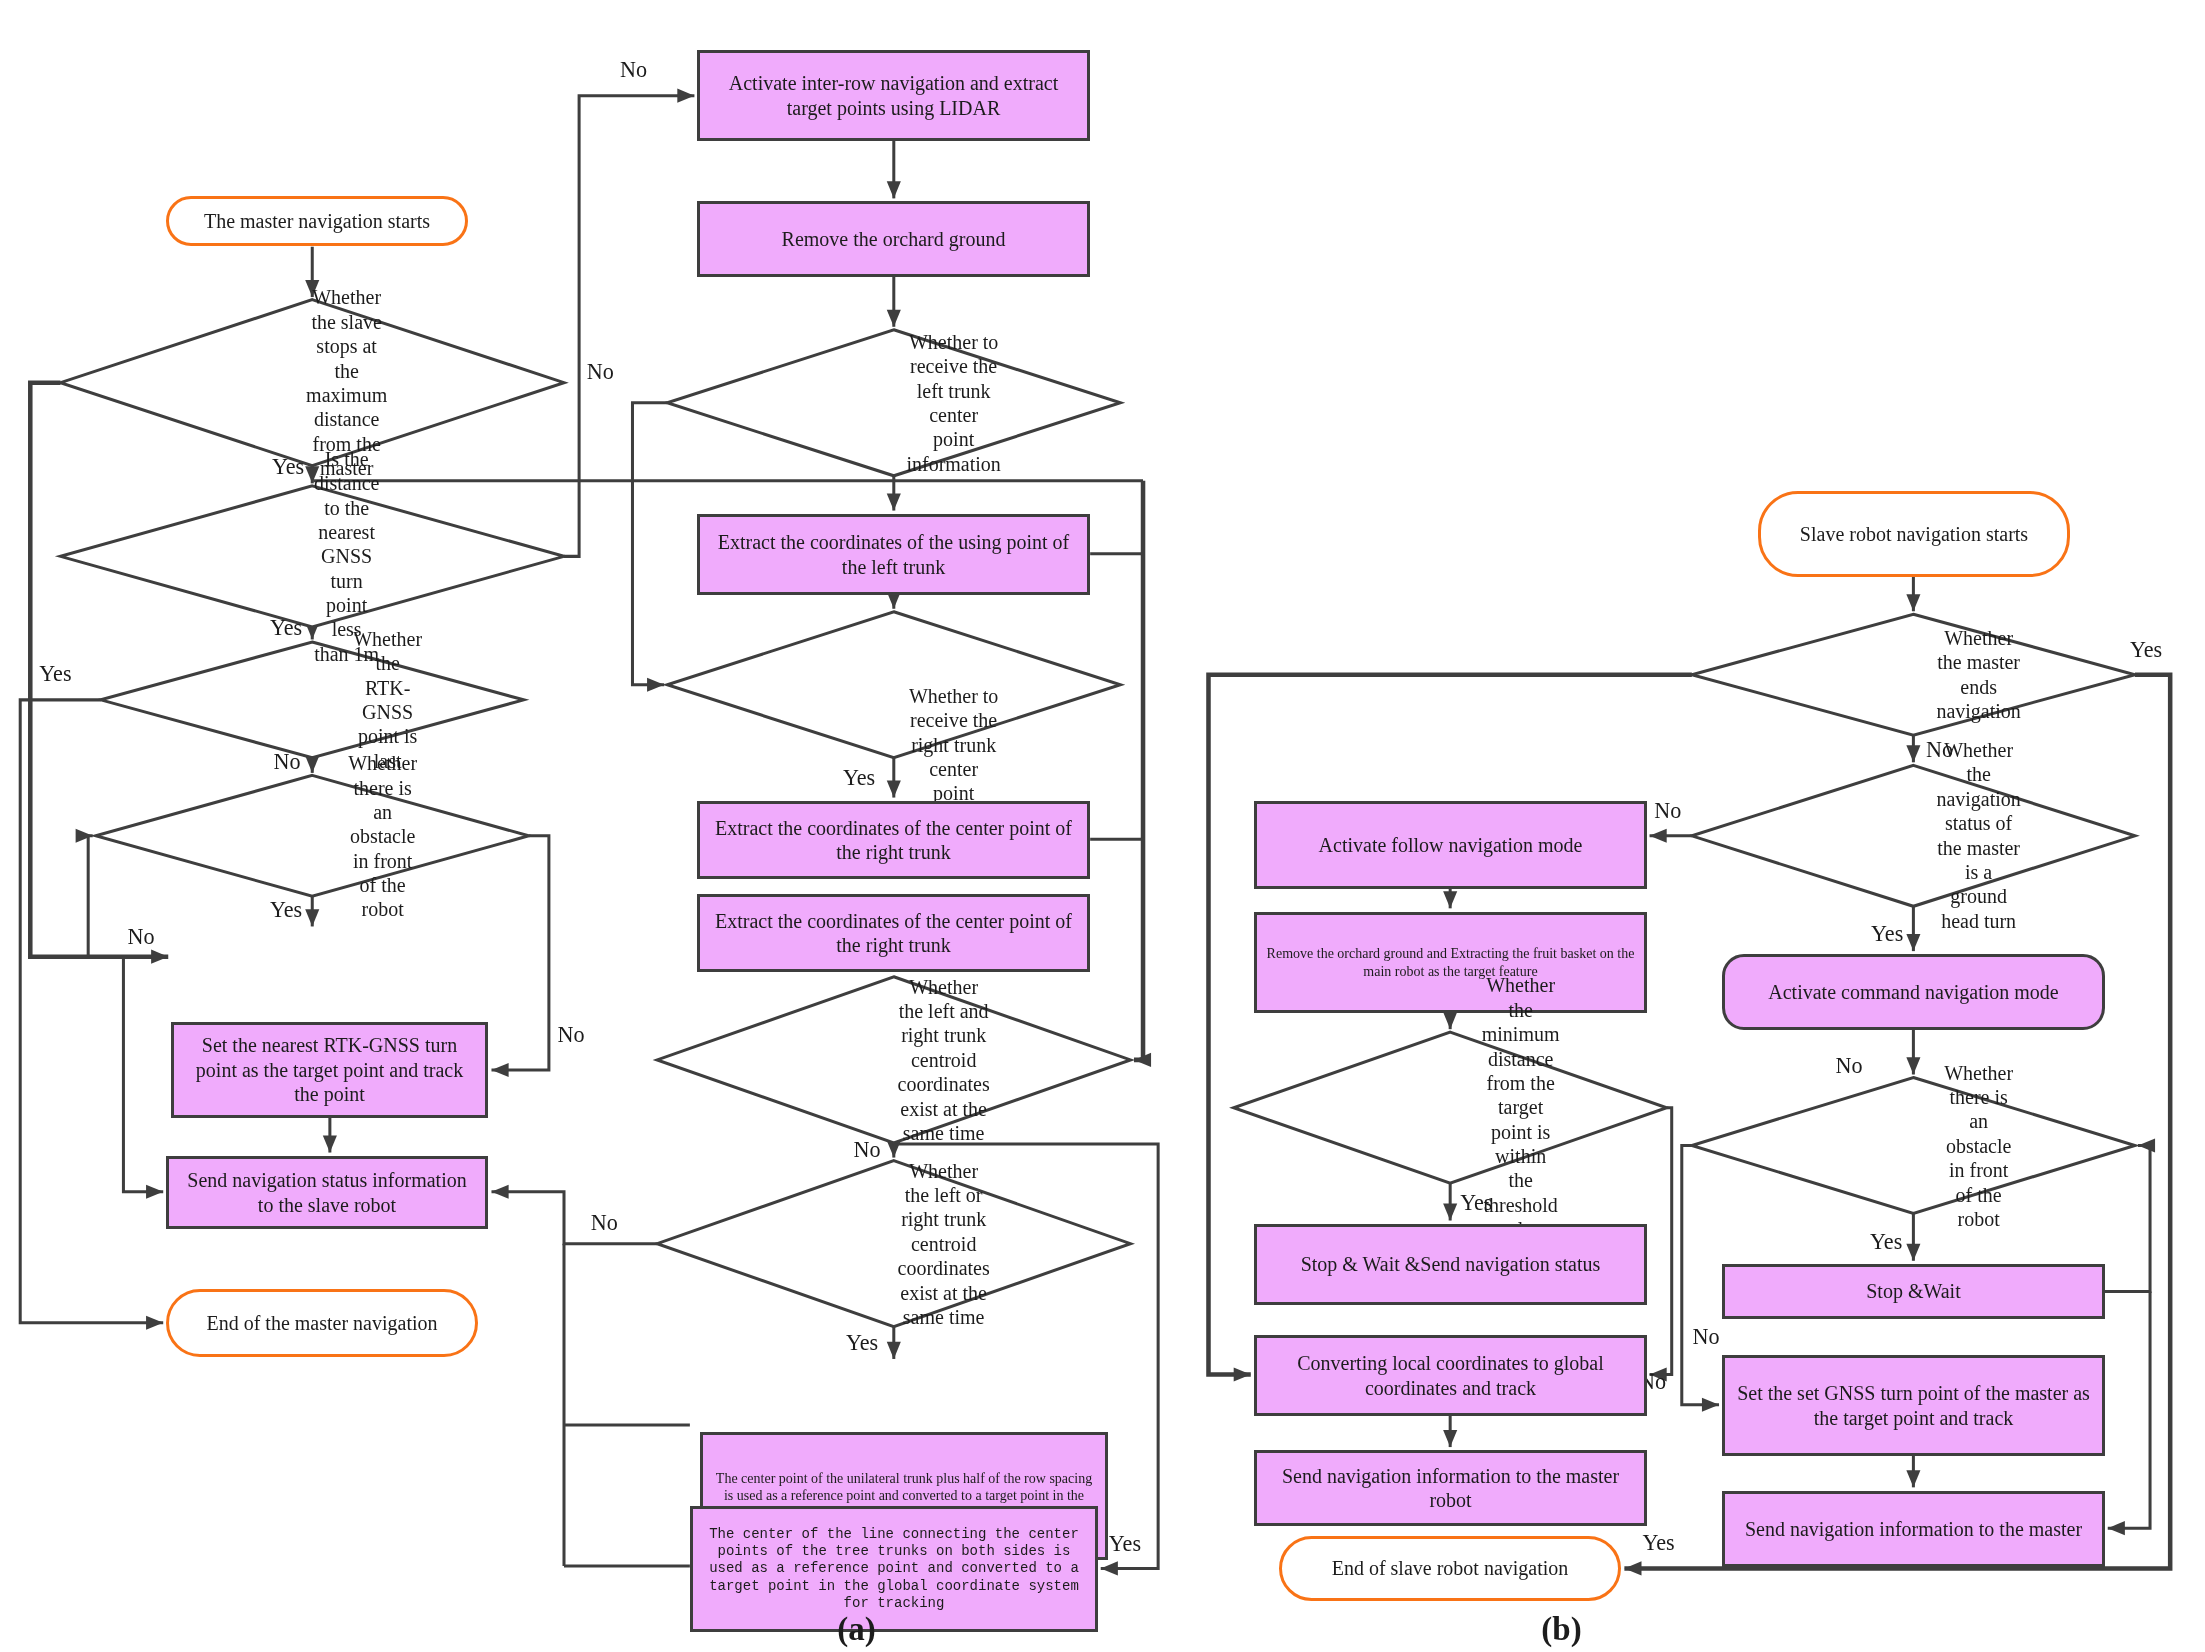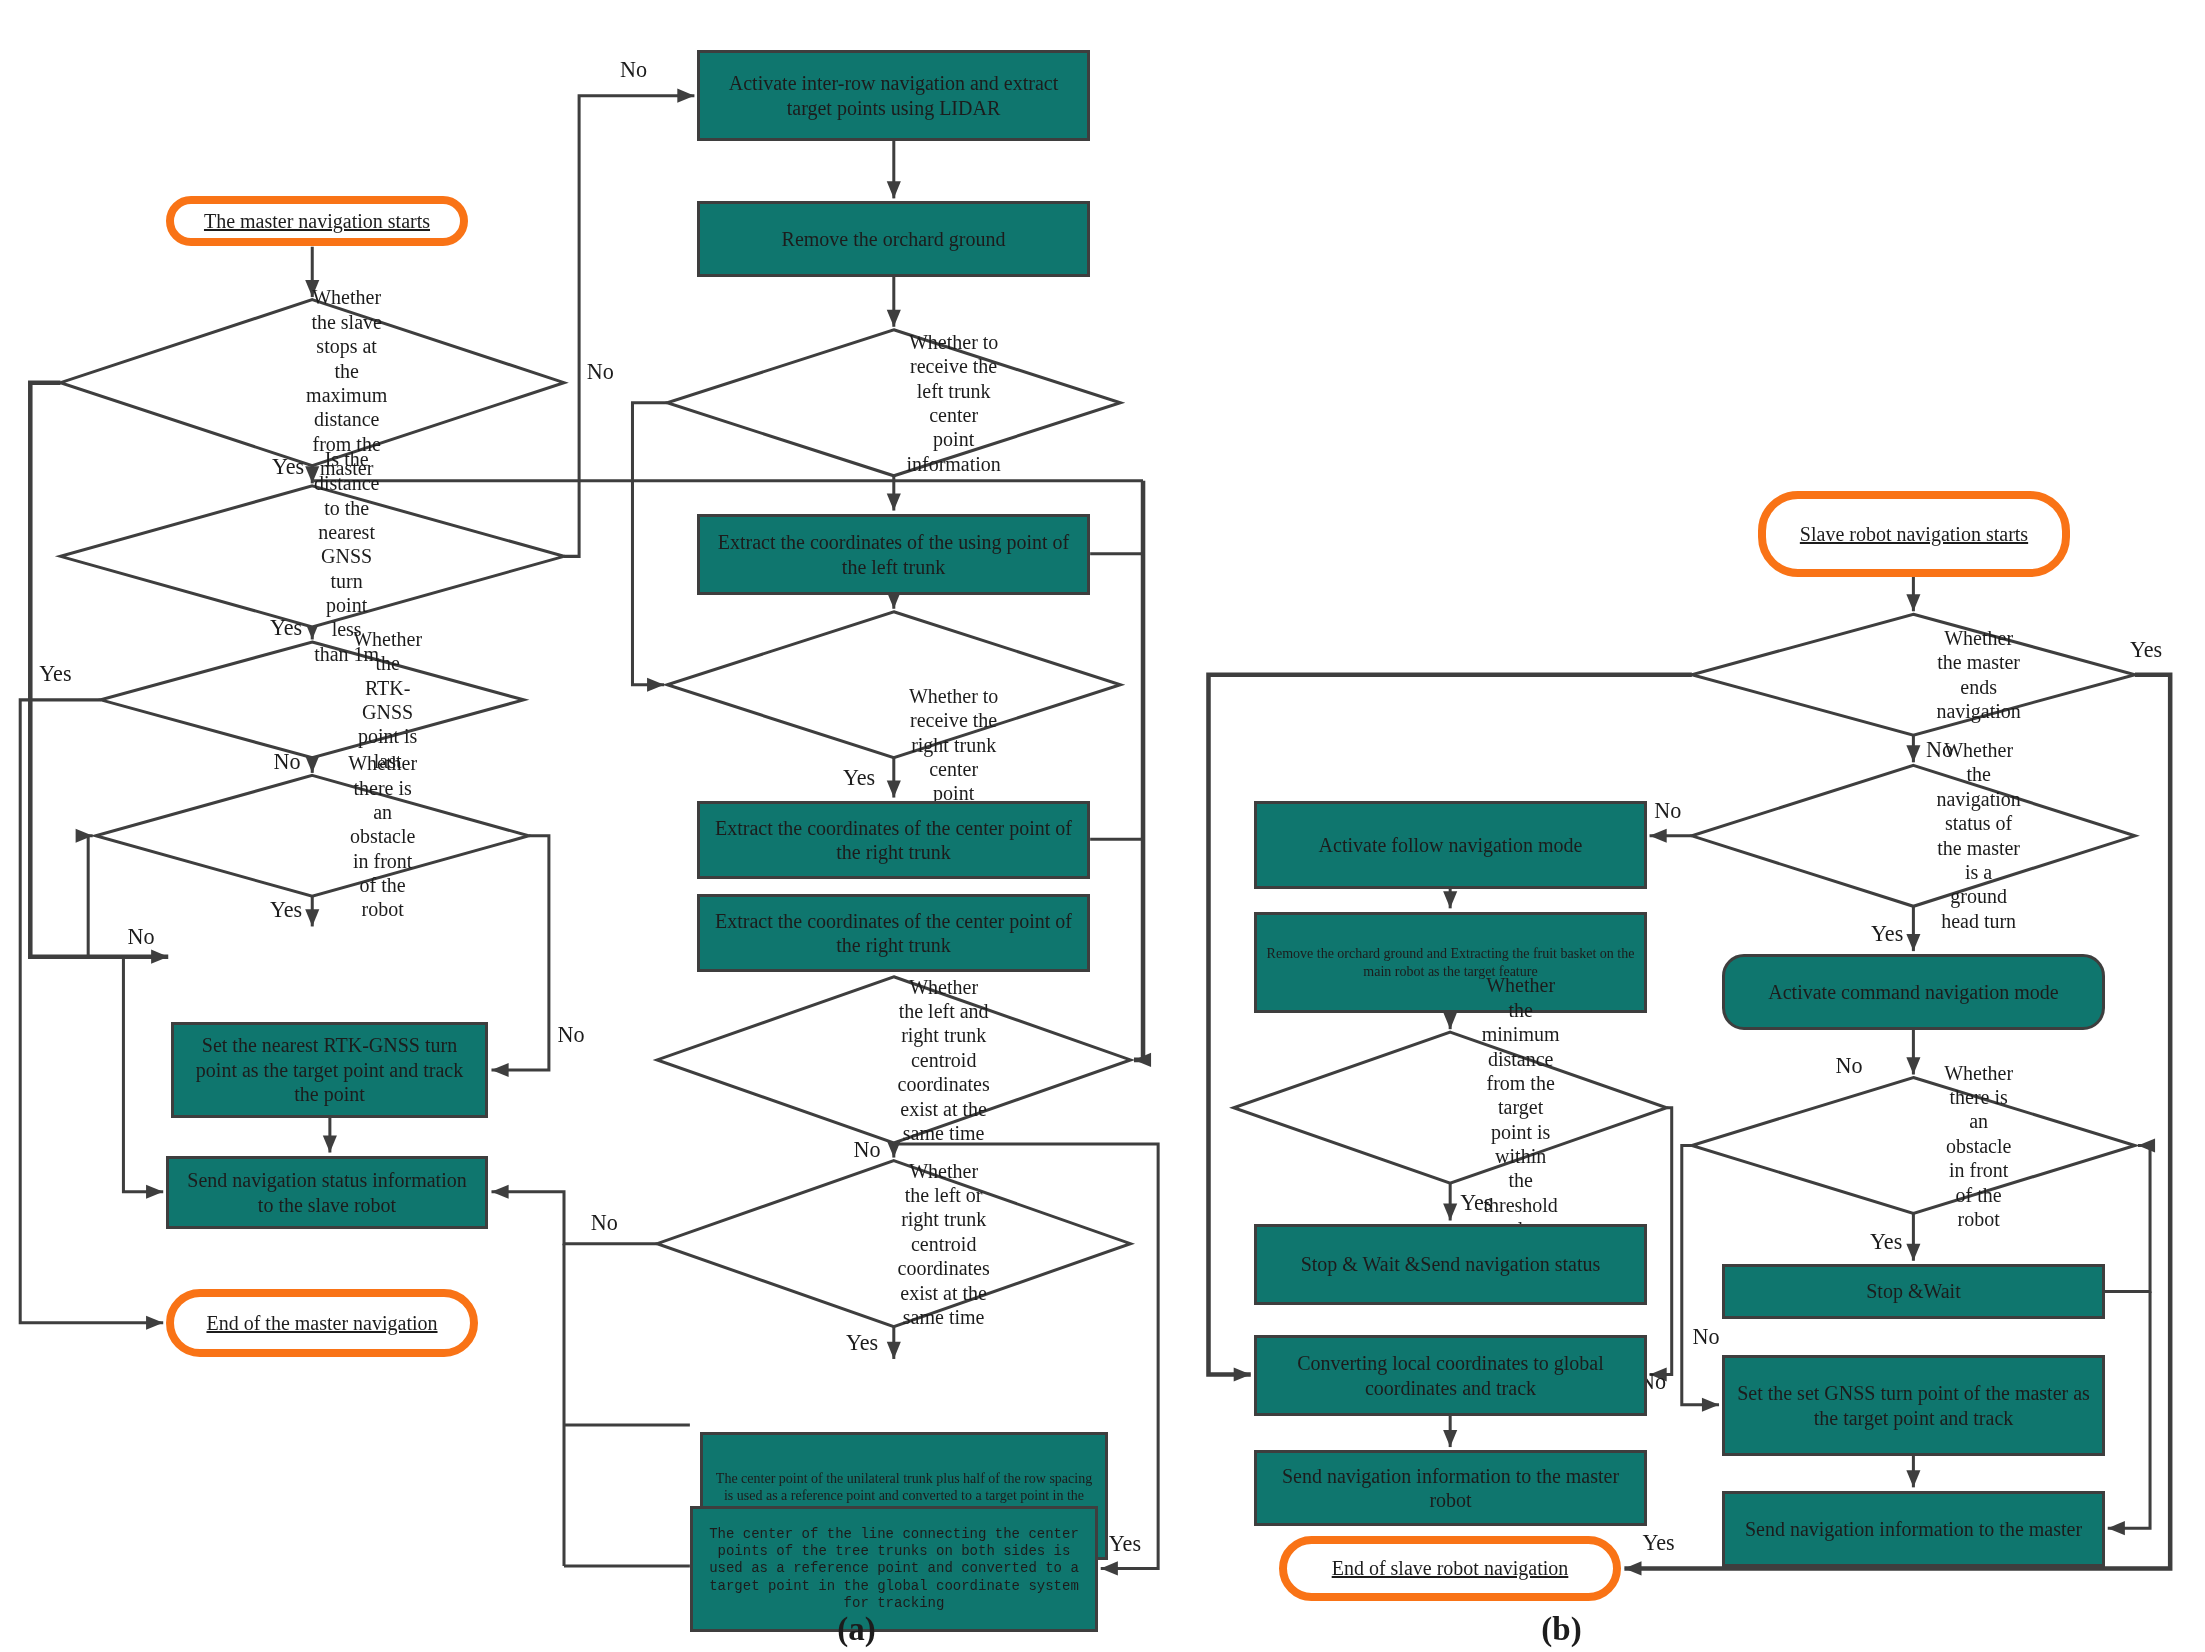"Activate inter-row navigation and" .process { background: #0f766e -> #f0abfc }
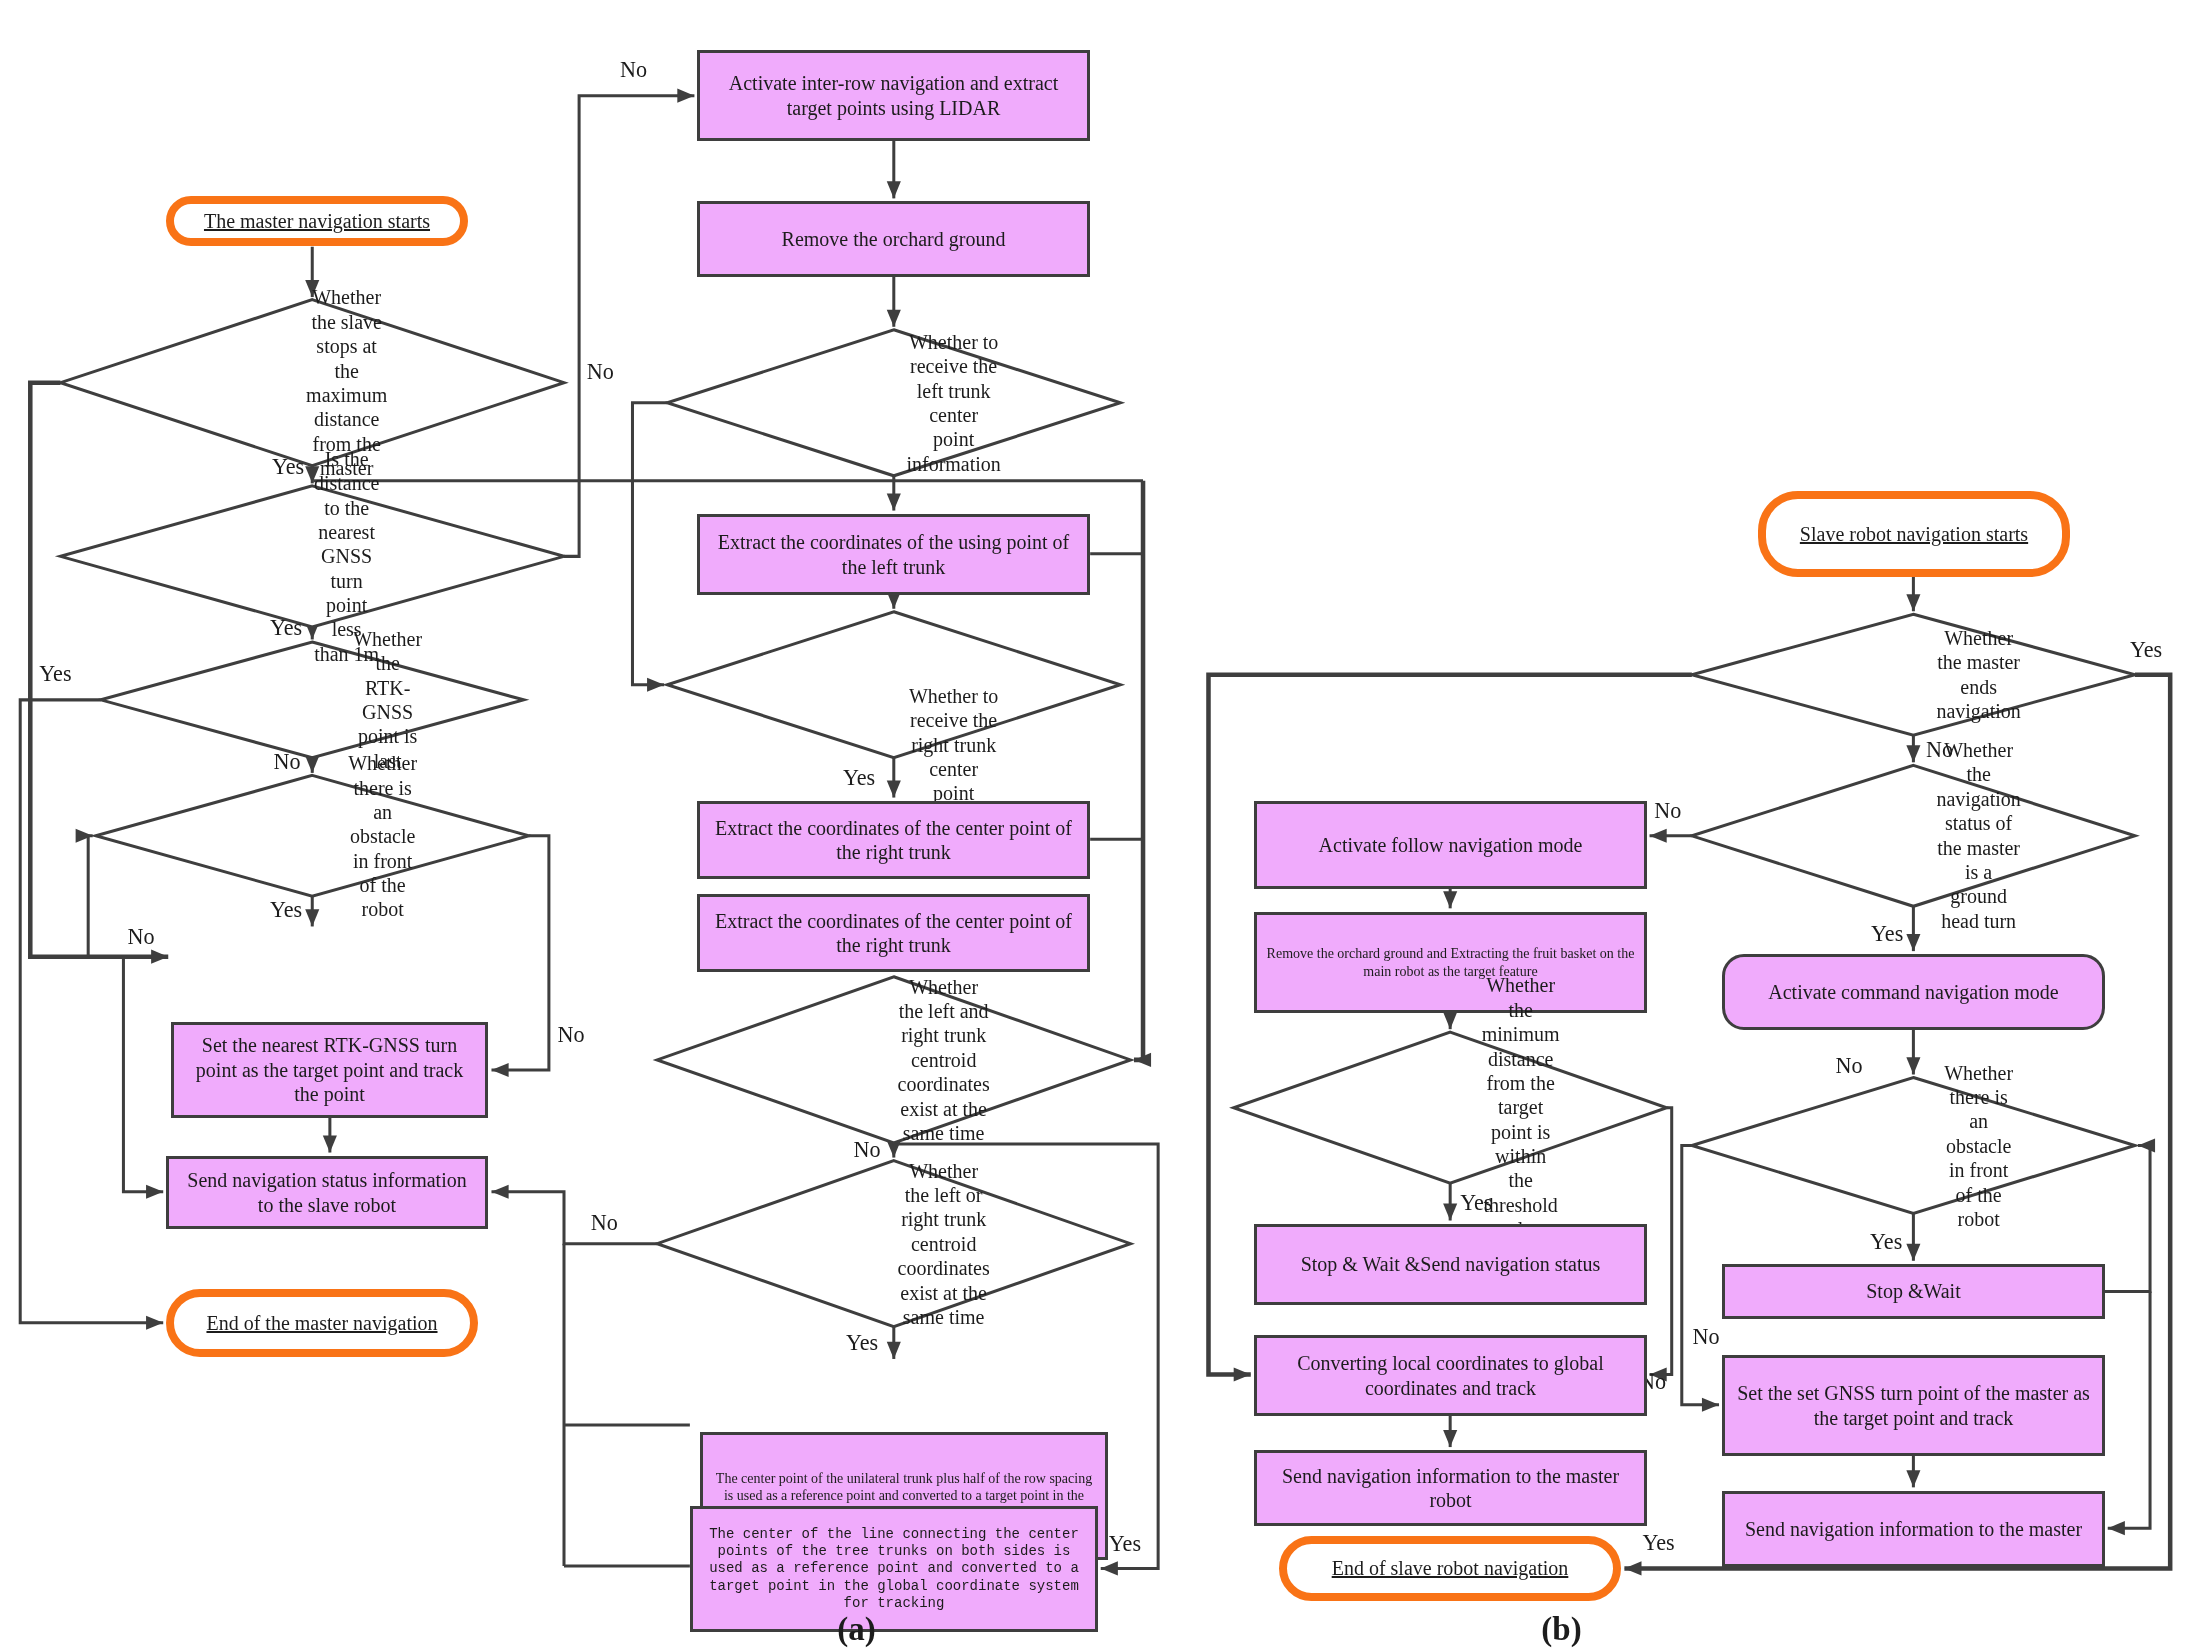"The master navigation starts" .terminator { border: 8px solid #f97316 -> 3px solid #f97316; text-decoration: underline -> none }
